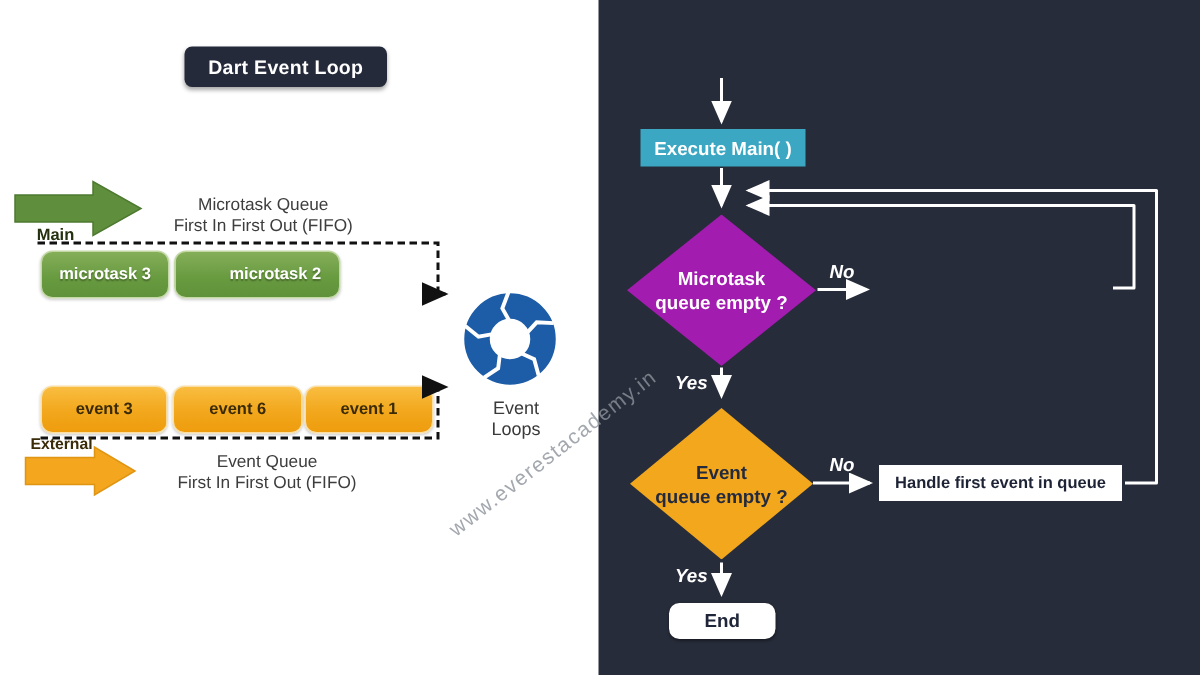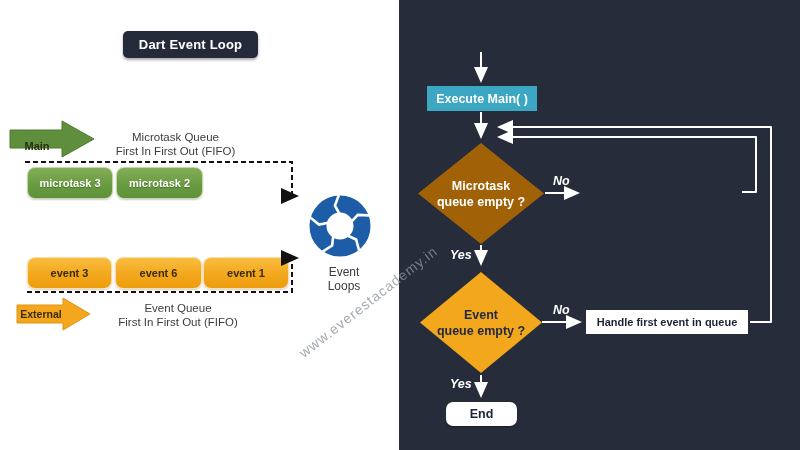"Main" div.abs { top: 132px -> 143px }
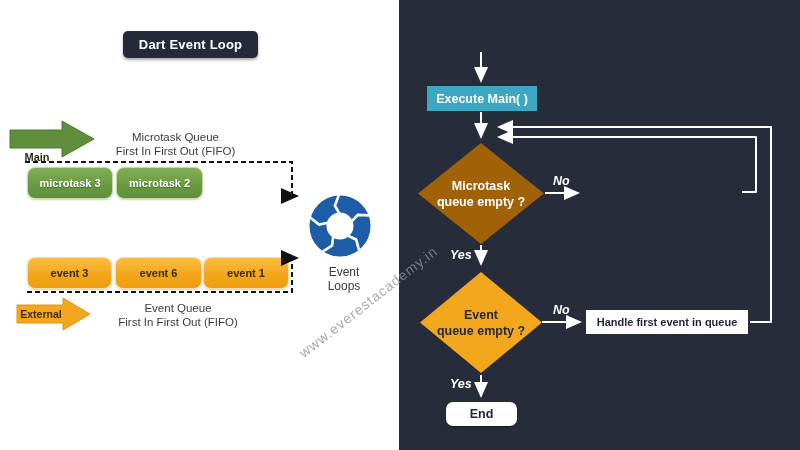"microtask 2" div.abs { padding-left: none -> 24px }
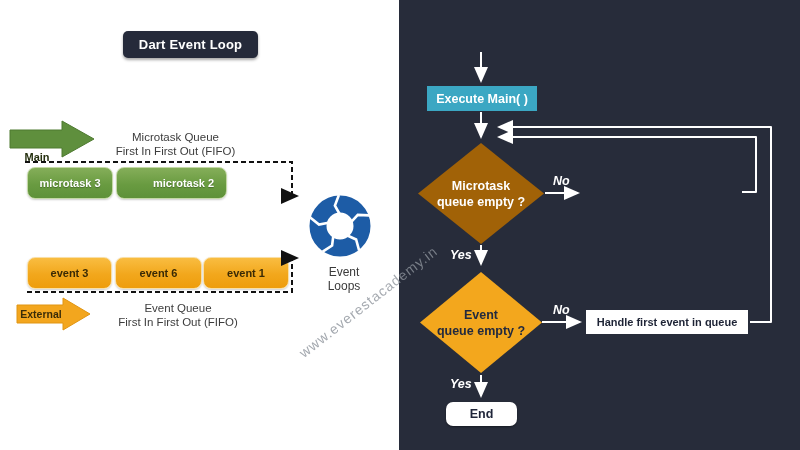"Microtask" .diamond.green { background: #a16207 -> #a21caf }
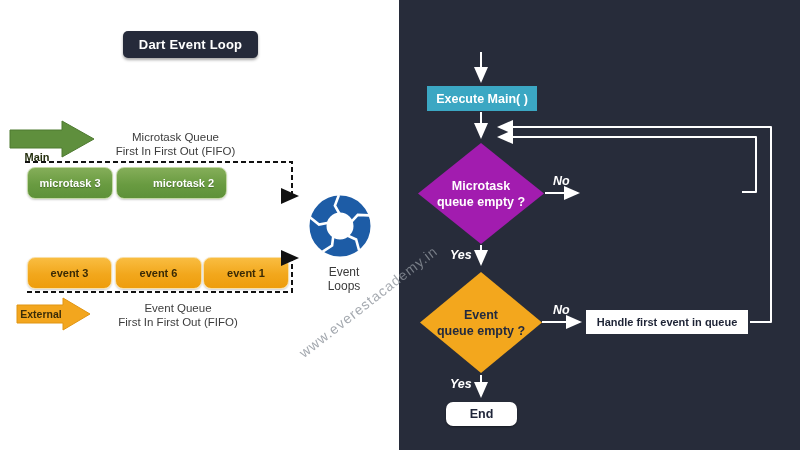"External" div.abs { top: 306px -> 288px }
